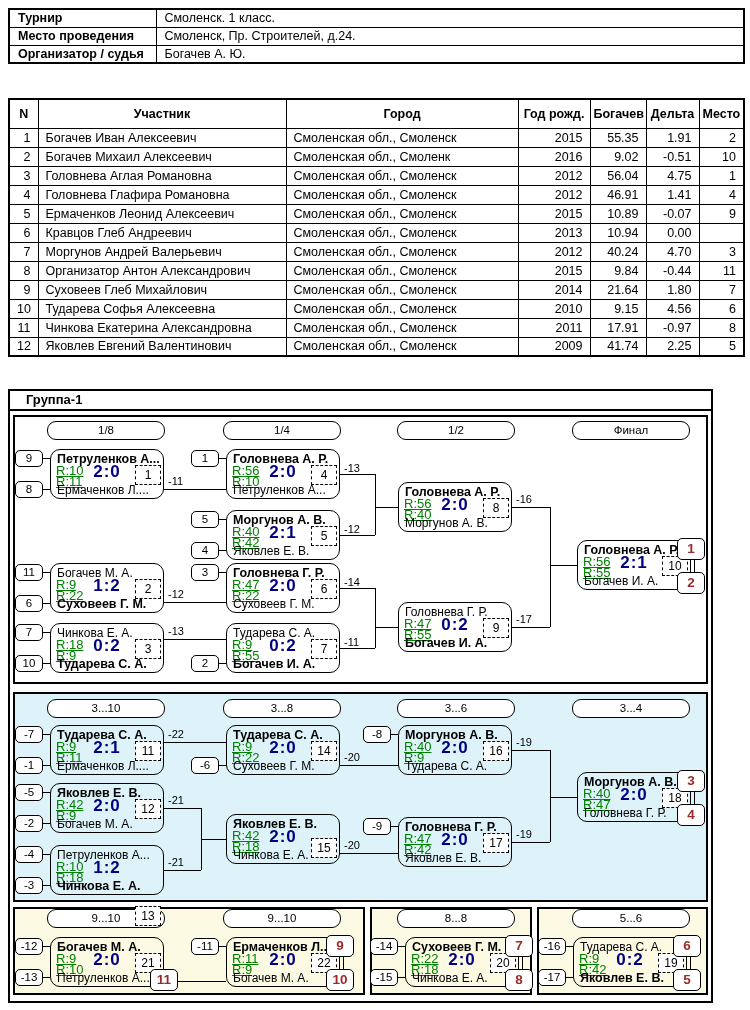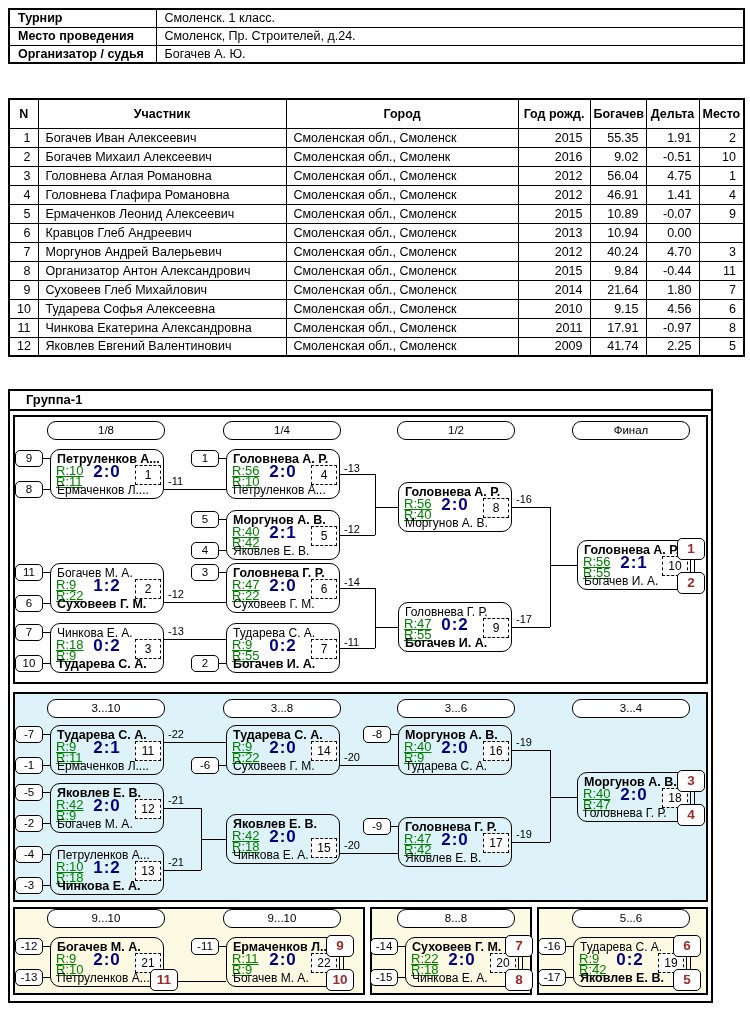"13" div.numbox { top: 861px -> 906px }
